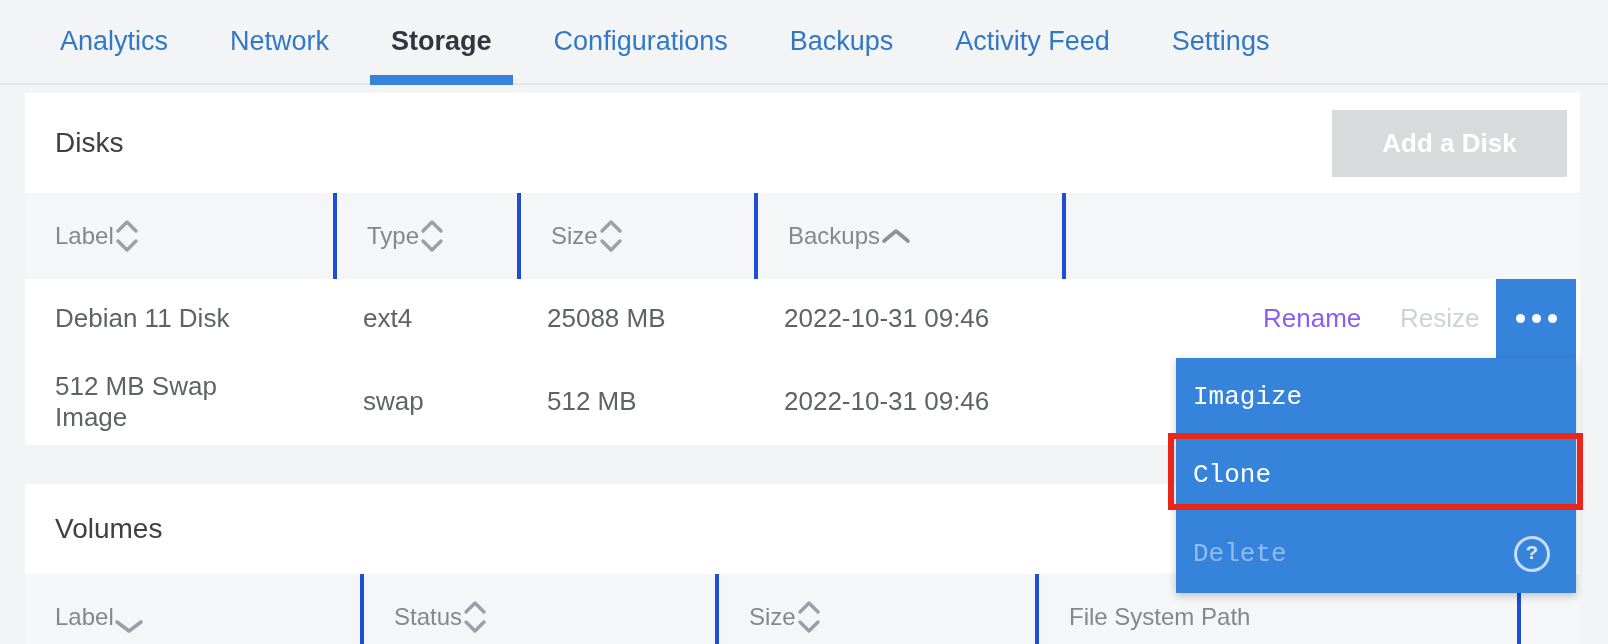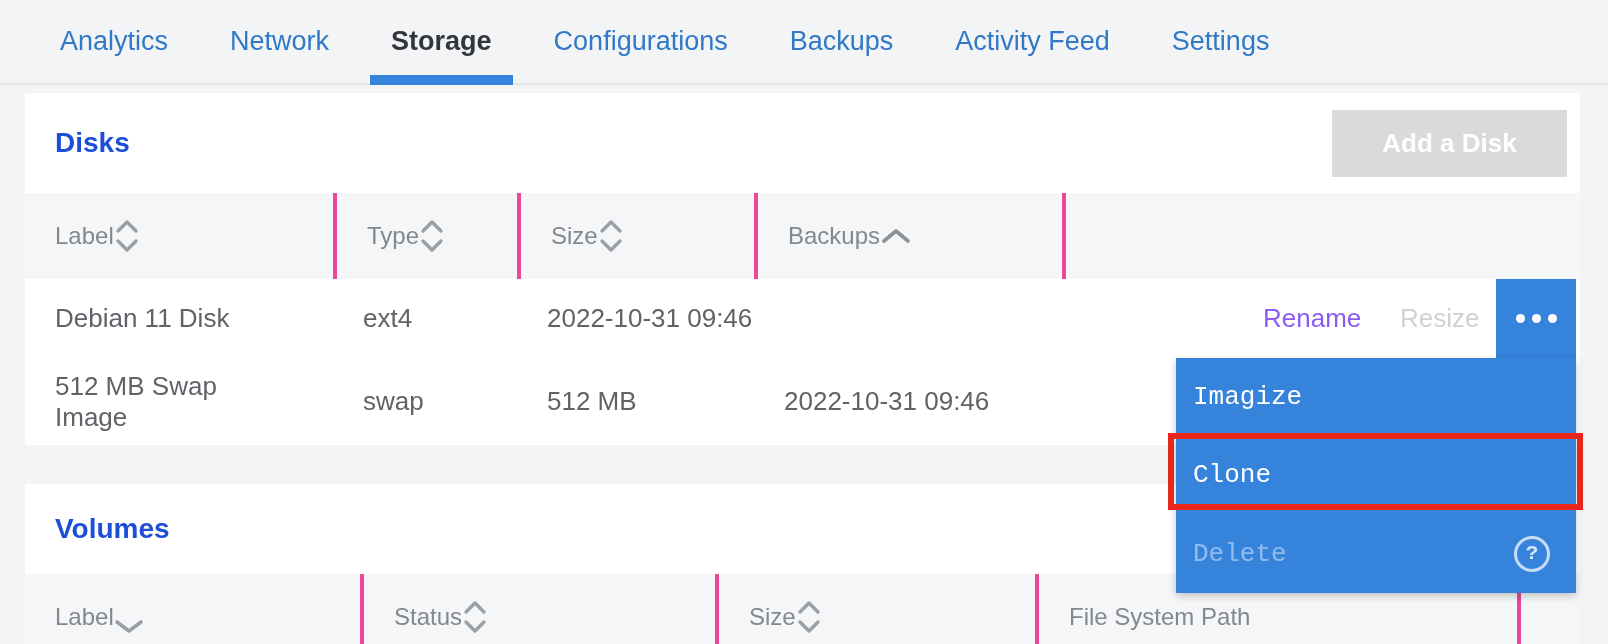"Disks" .section-title { color: #1d4ed8 -> #404040; font-weight: 700 -> 400 }
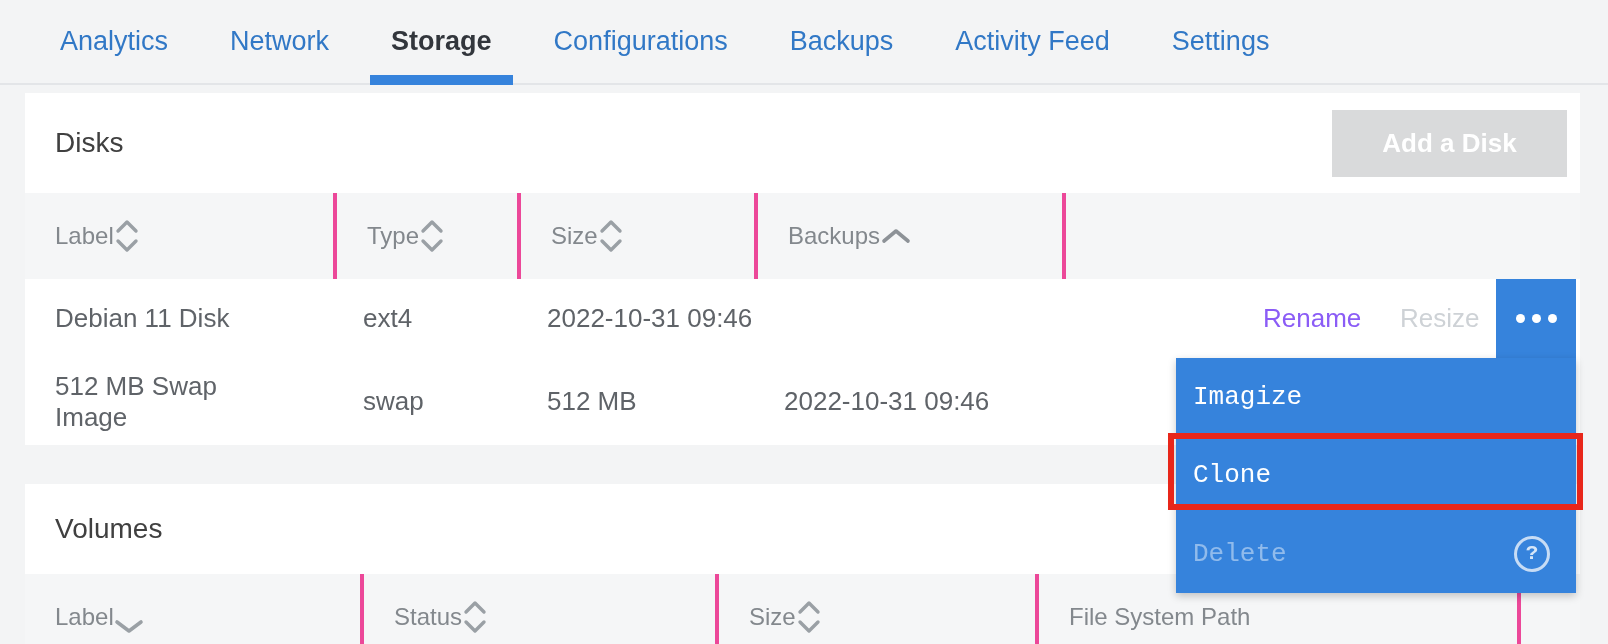"Type" .th + .th { border-left: 4px solid #ec4899 -> 4px solid #1d4ed8 }
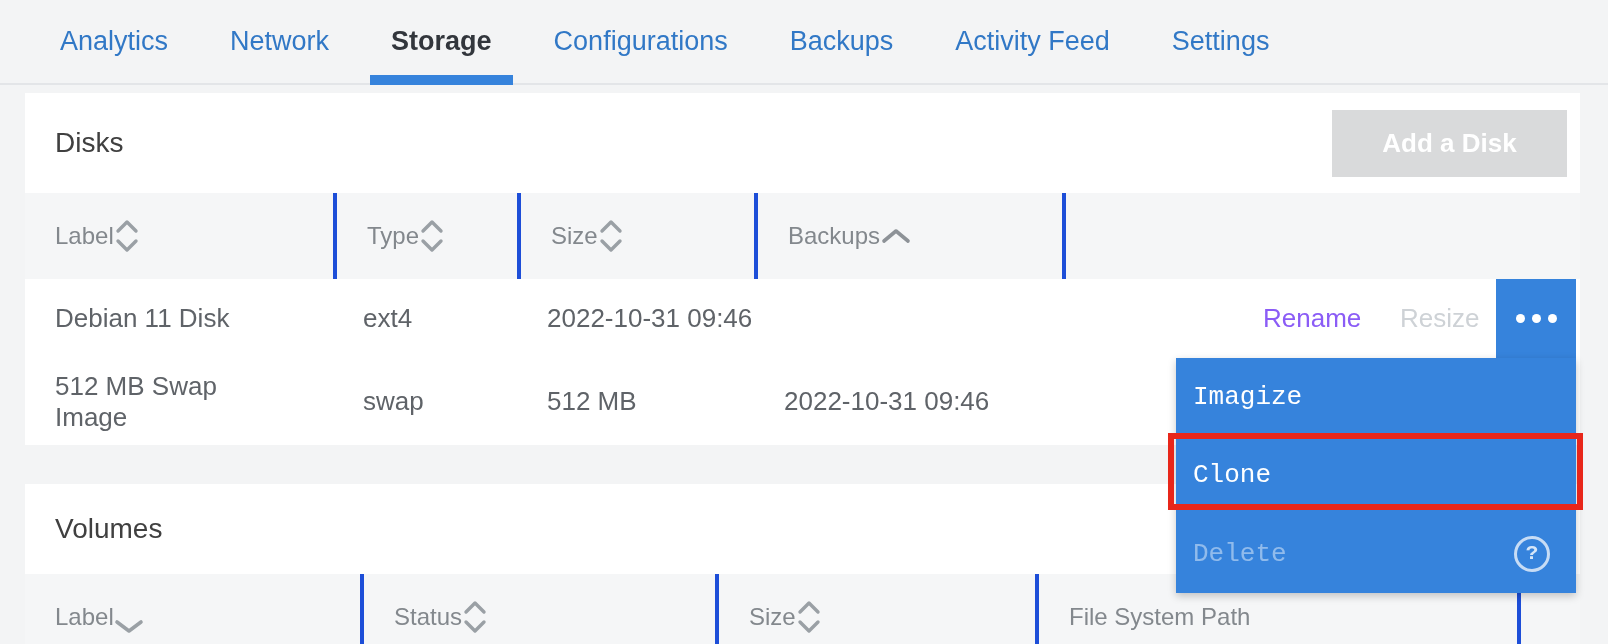"25088 MB" div.td { html: none -> <div>25088 MB</div> }
